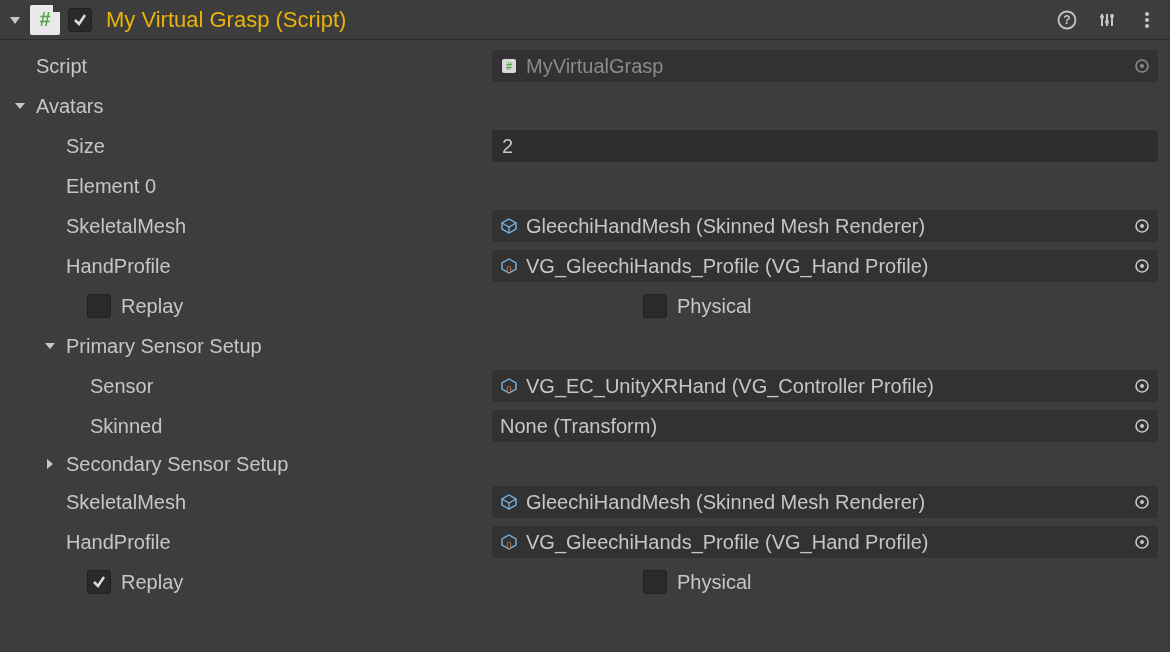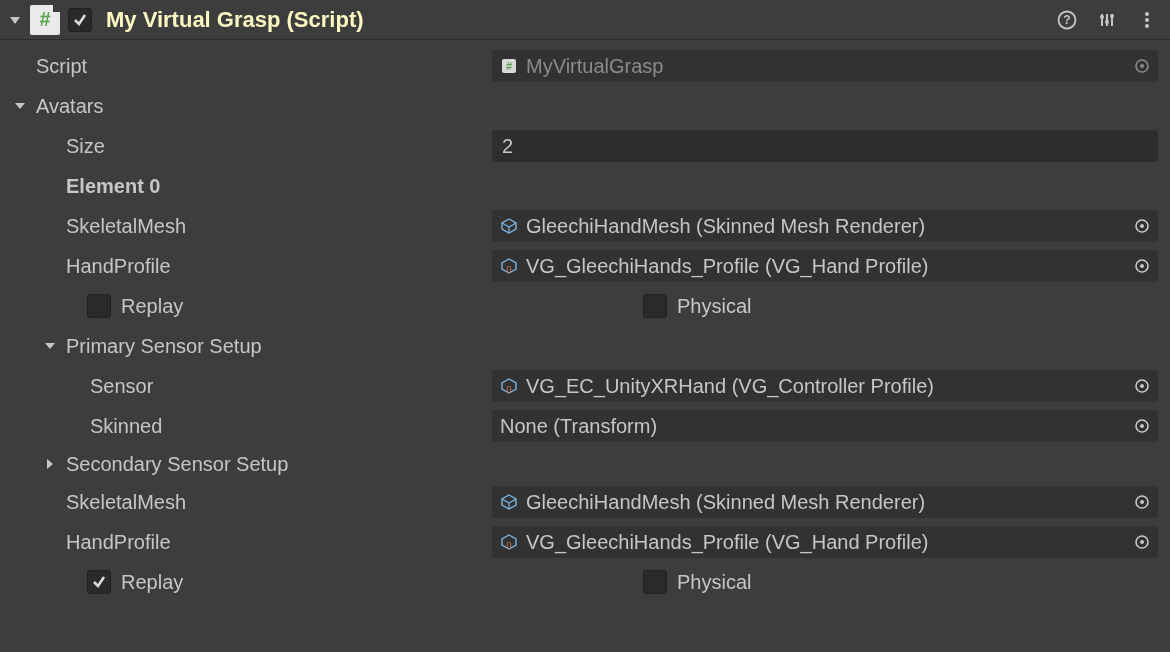"My Virtual Grasp (Script)" .header-title { color: #fef9c3 -> #eab308; font-weight: 700 -> 400 }
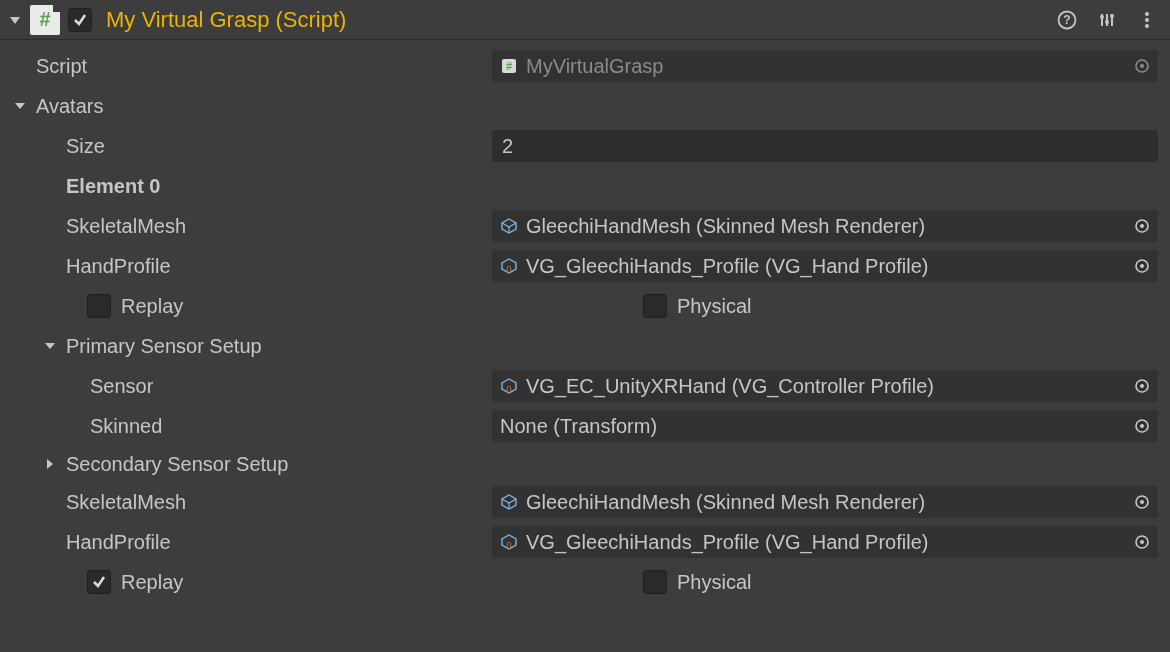"Element 0" .bold { font-weight: 700 -> 400 }
